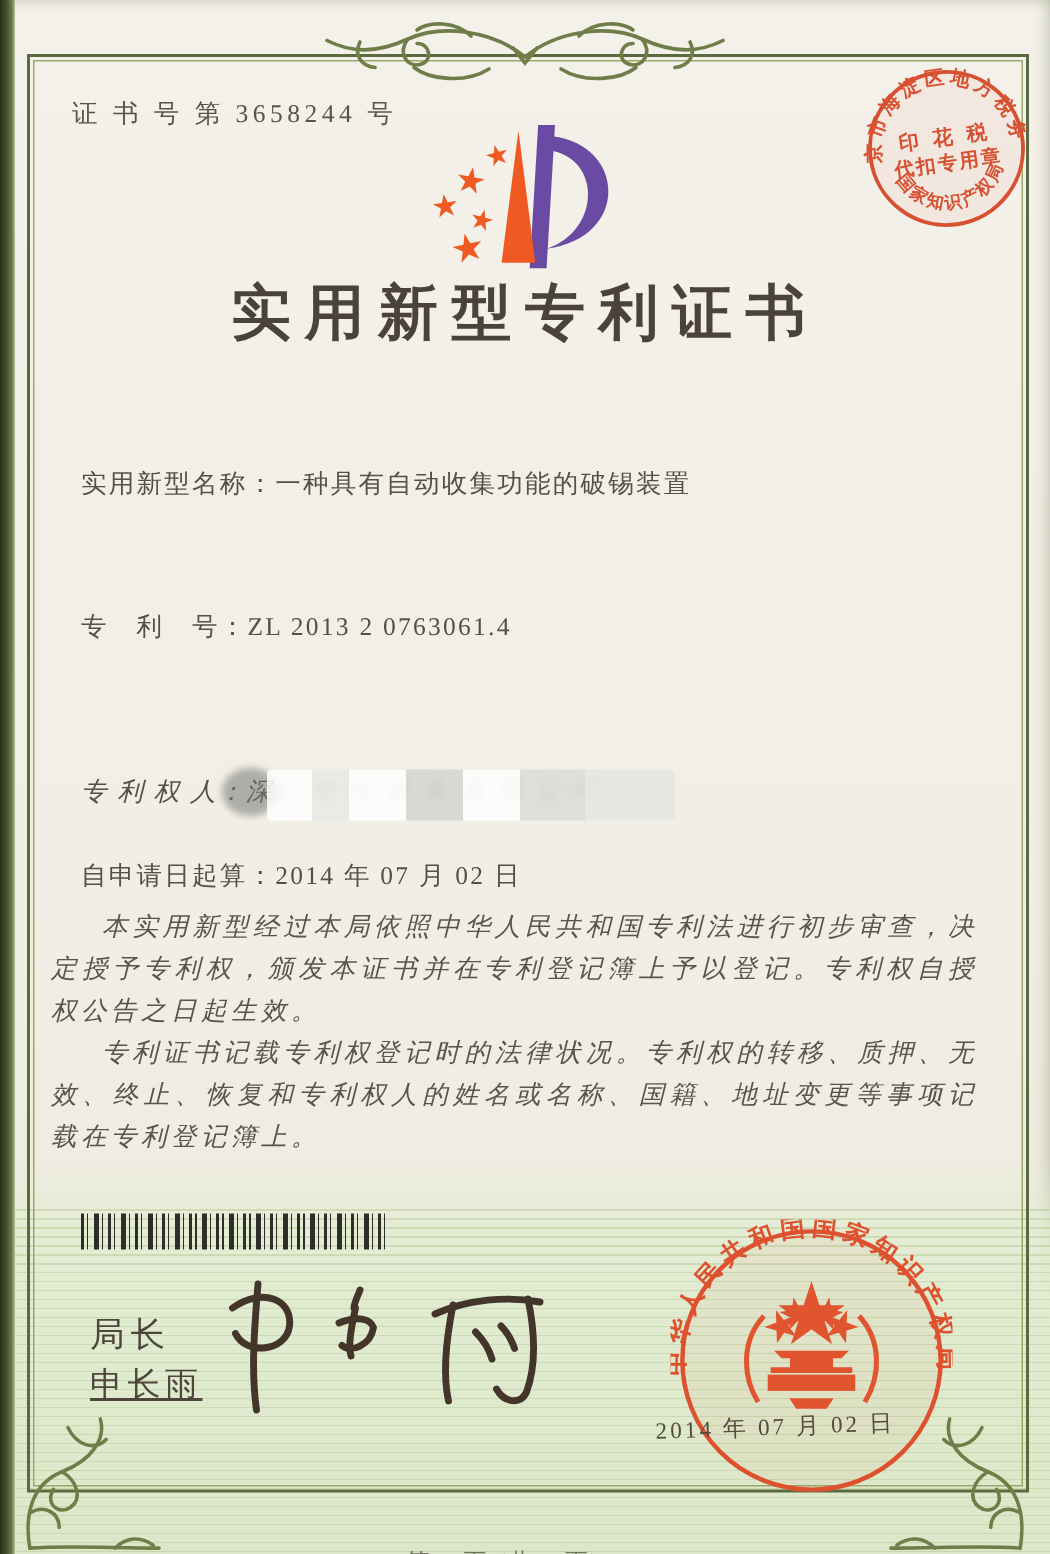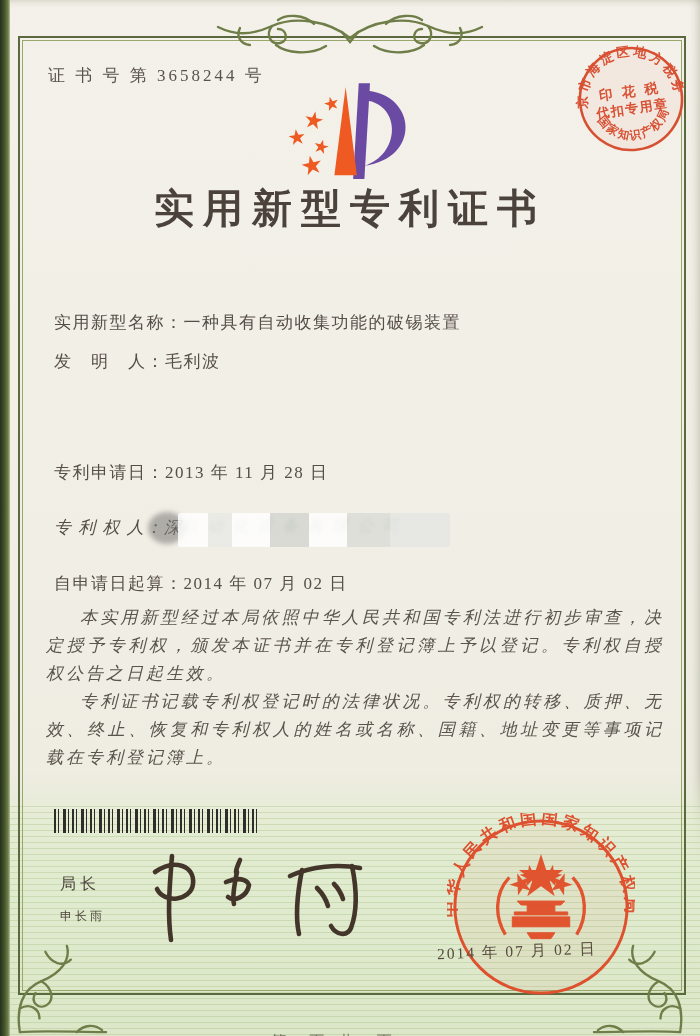"发 明 人：毛利波" div.field { html: <div> <span>发 明 人：</span><span>毛利波</span> </div> -> none }
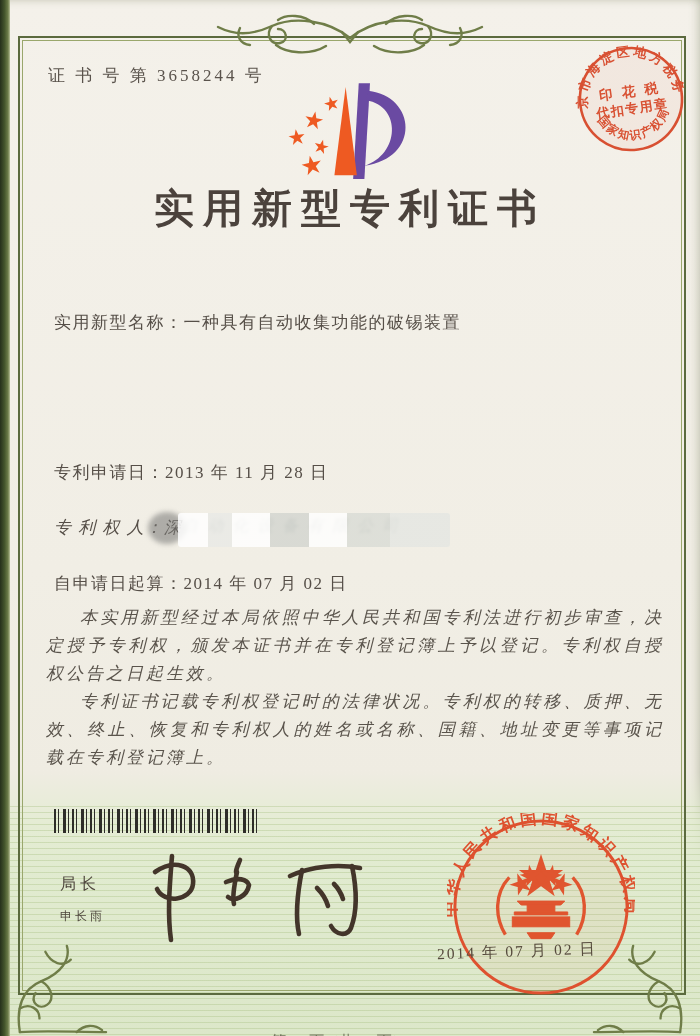"专 利 号：ZL 2013 2" div.field { html: none -> <div> <span>专 利 号：</span><span>ZL 2013 2 0763061.4</span> </div> }
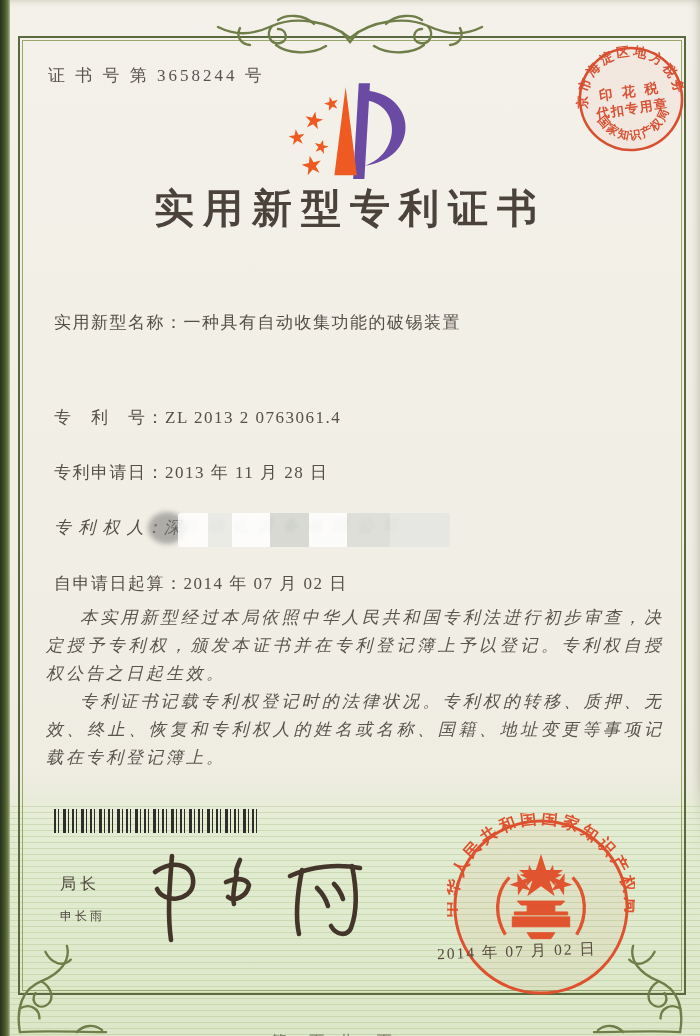"专利申请日：2013 年 11 月 28" div.field { html: <div> <span>专利申请日：</span><span>2013 年 11 月 28 日</span> </div> -> none }
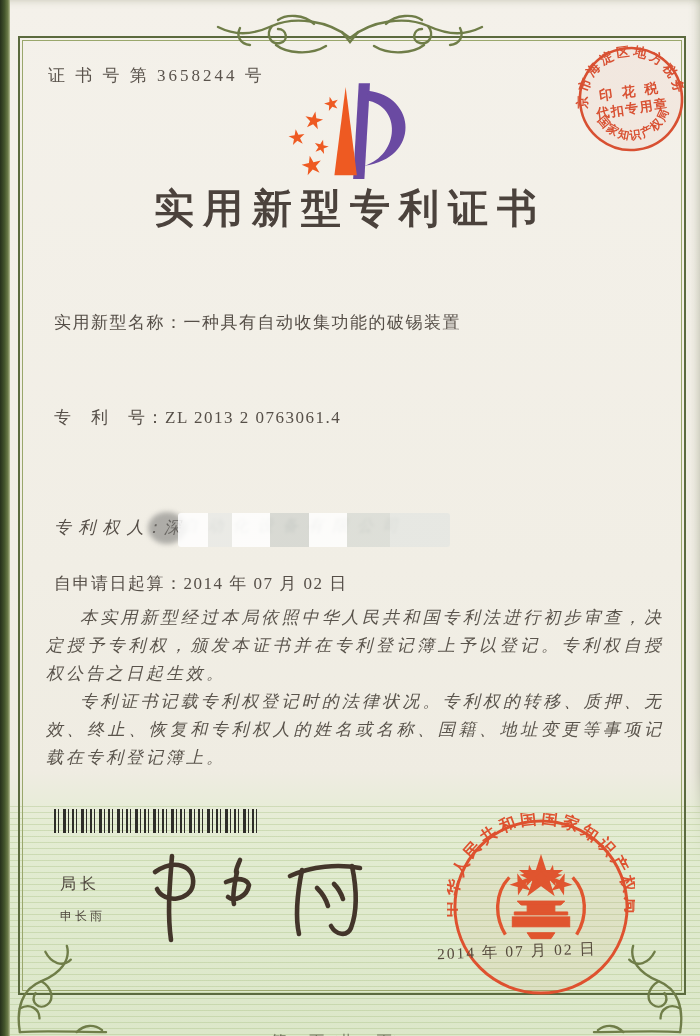"本实用新型经过本局依照中华人民共和国专利法进行初步审查，决定授予专利权，颁发本证" .body-text { left: 46px -> 34px }
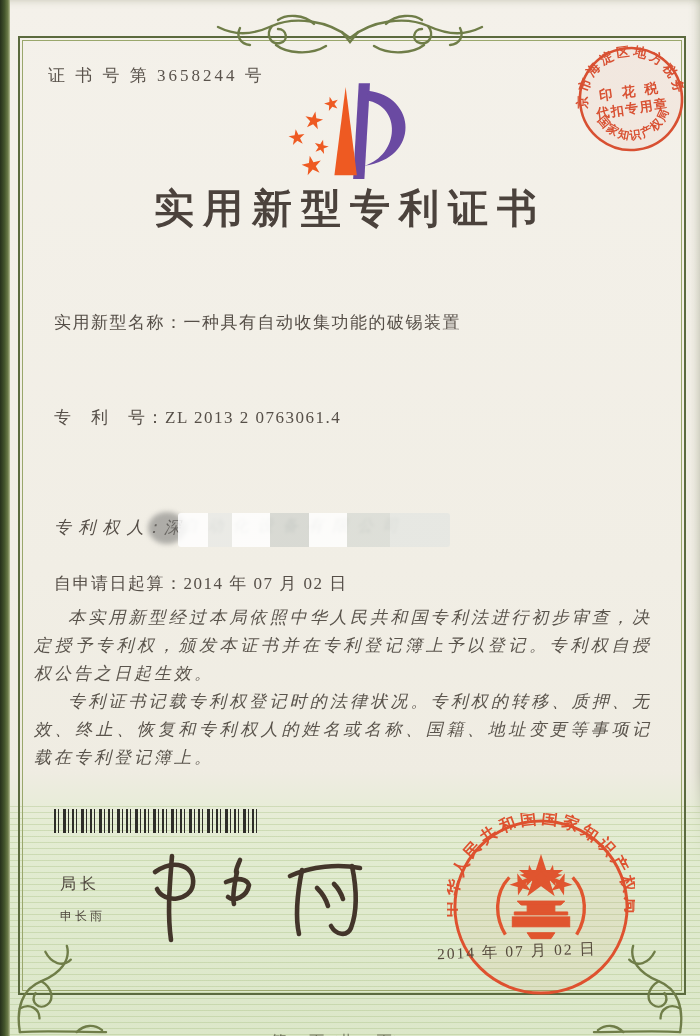"局长" .director-label { font-size: 16px -> 23px }
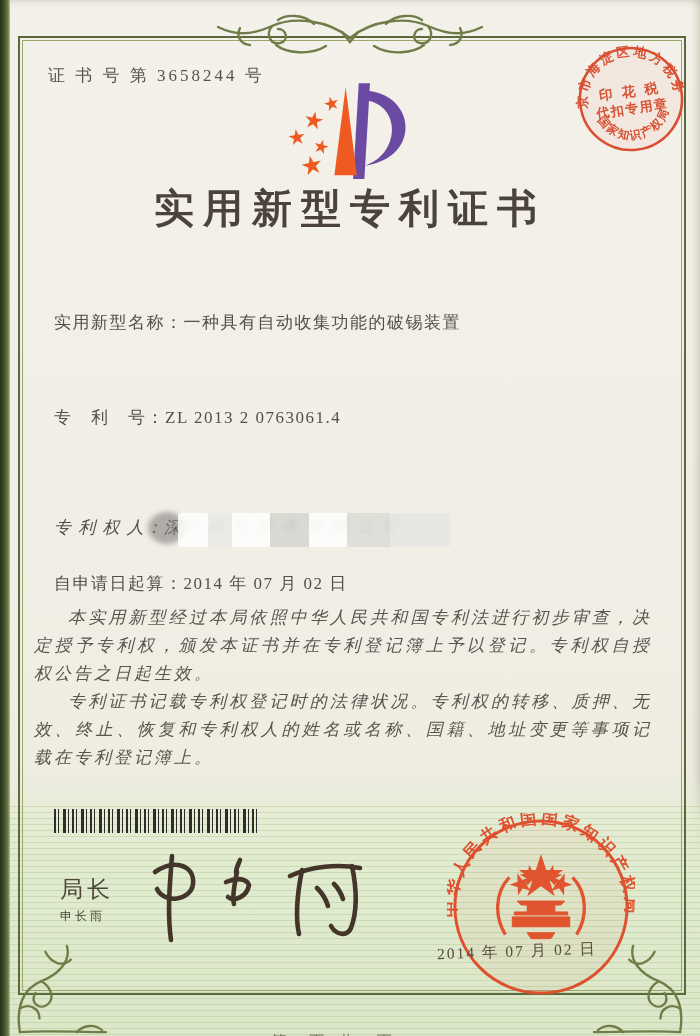"申长雨" .director-name { font-size: 12px -> 22px; text-decoration: none -> underline }
